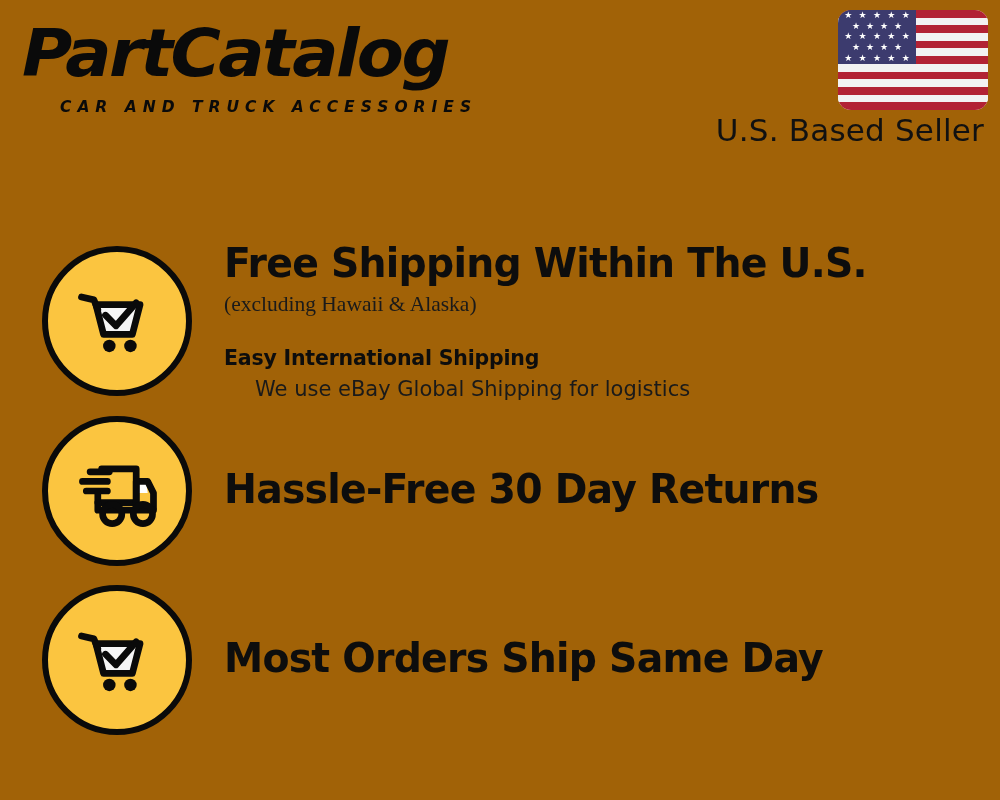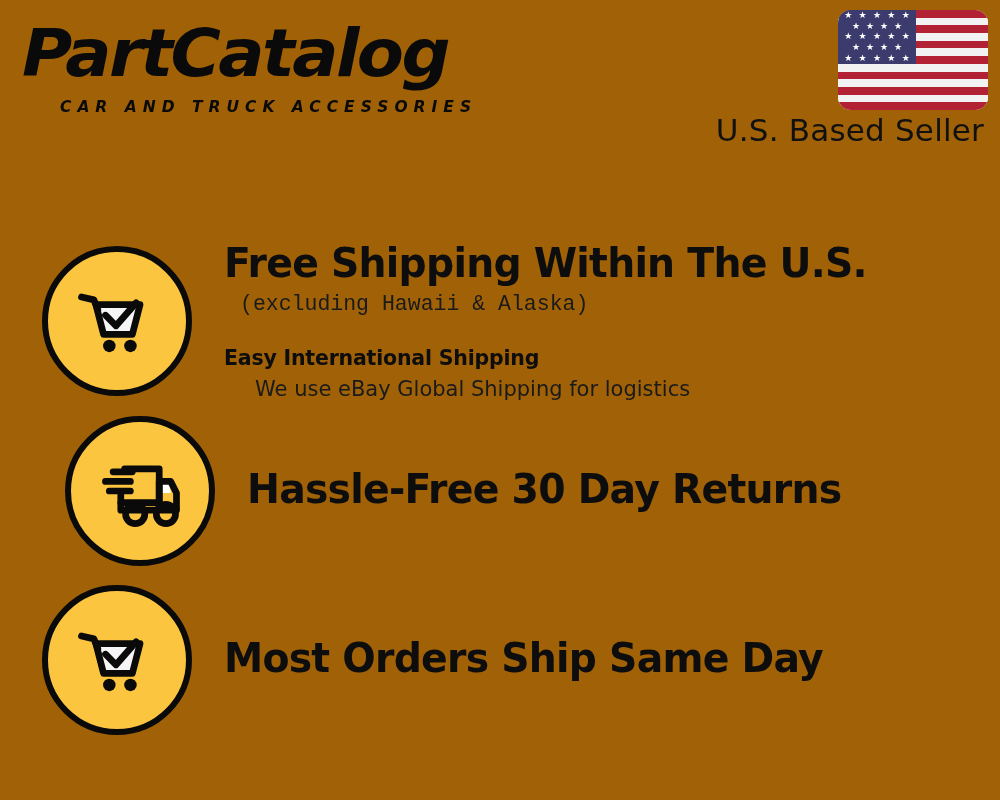"(excluding Hawaii & Alaska)" .feature-sub { font-family: Liberation Mono, monospace -> Liberation Serif, serif; margin-left: 16px -> none }
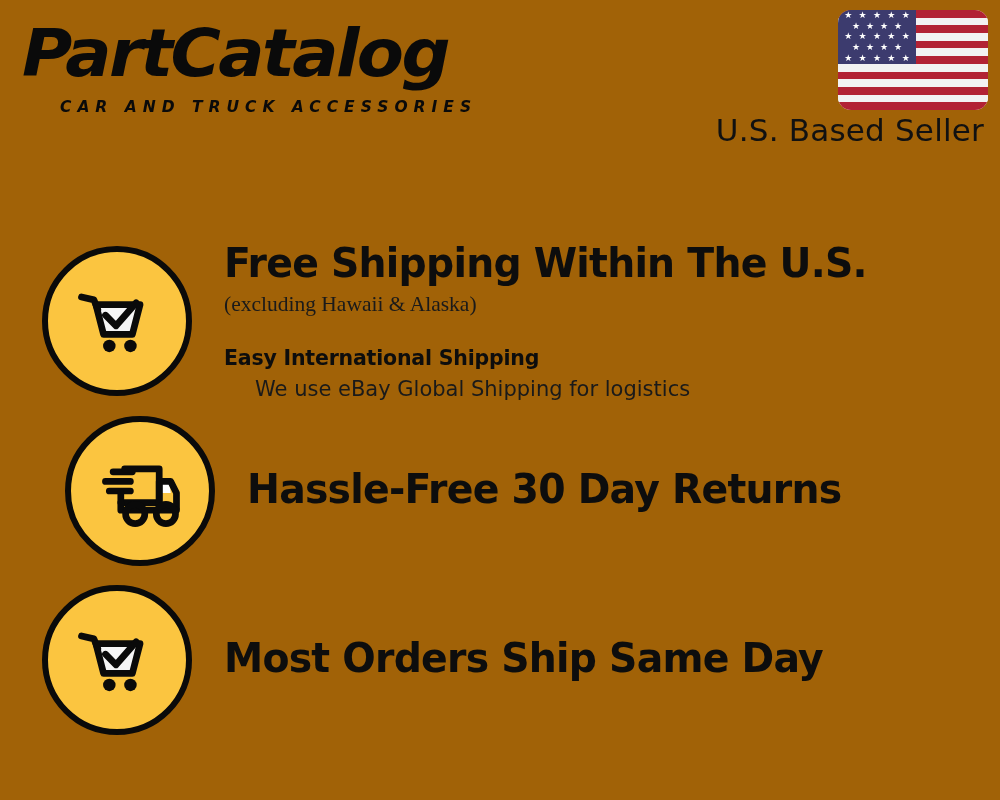"Hassle-Free 30 Day Returns" .feature-row.row-2 { padding-left: 23px -> none }
